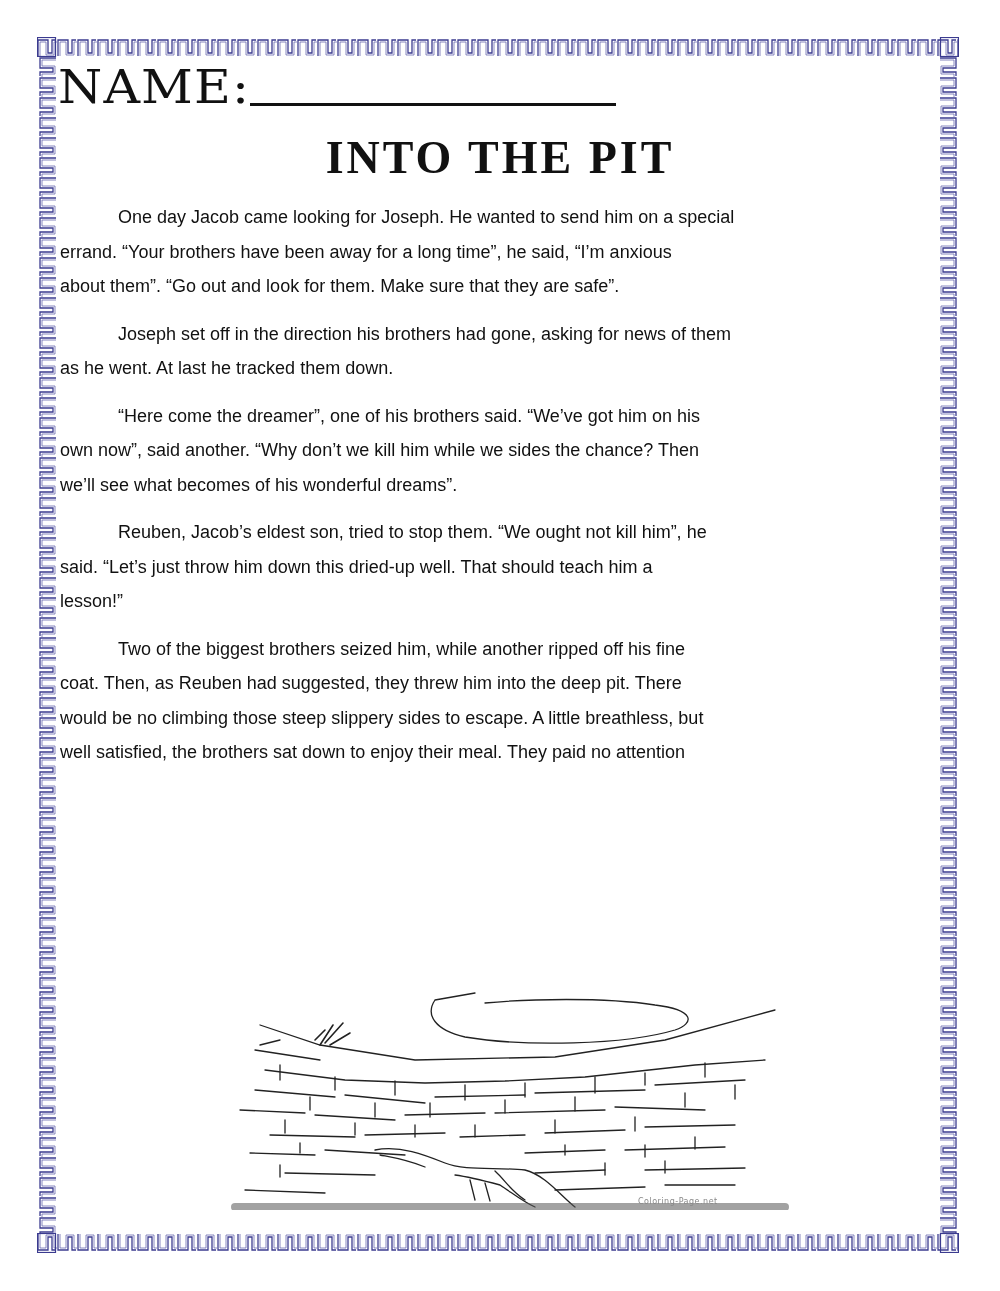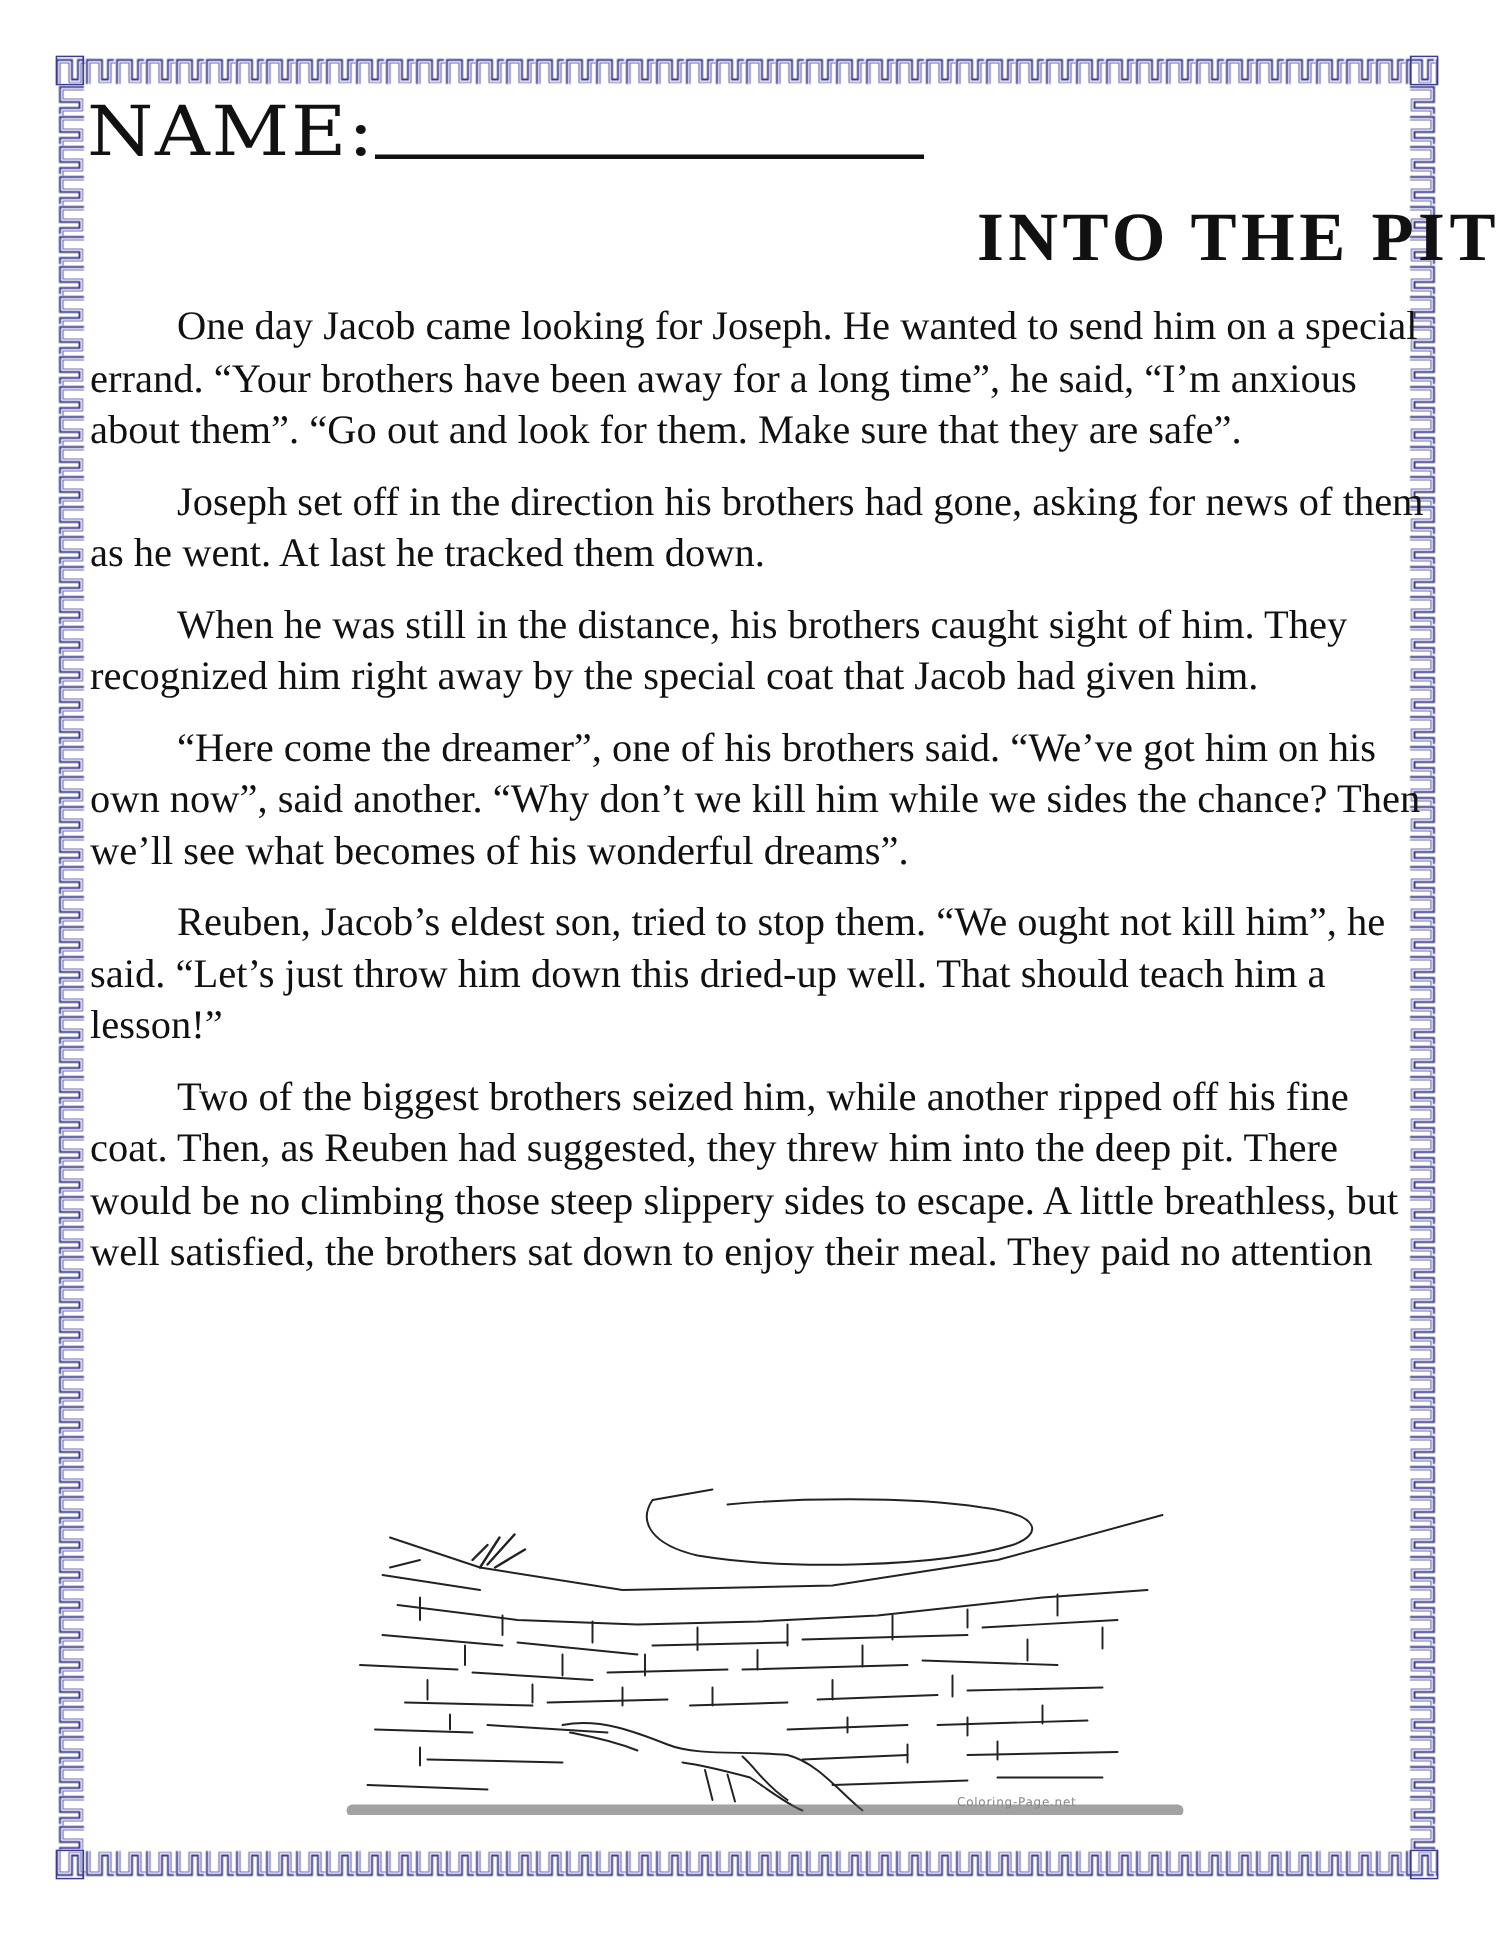"INTO THE PIT" .title { text-align: right -> center }
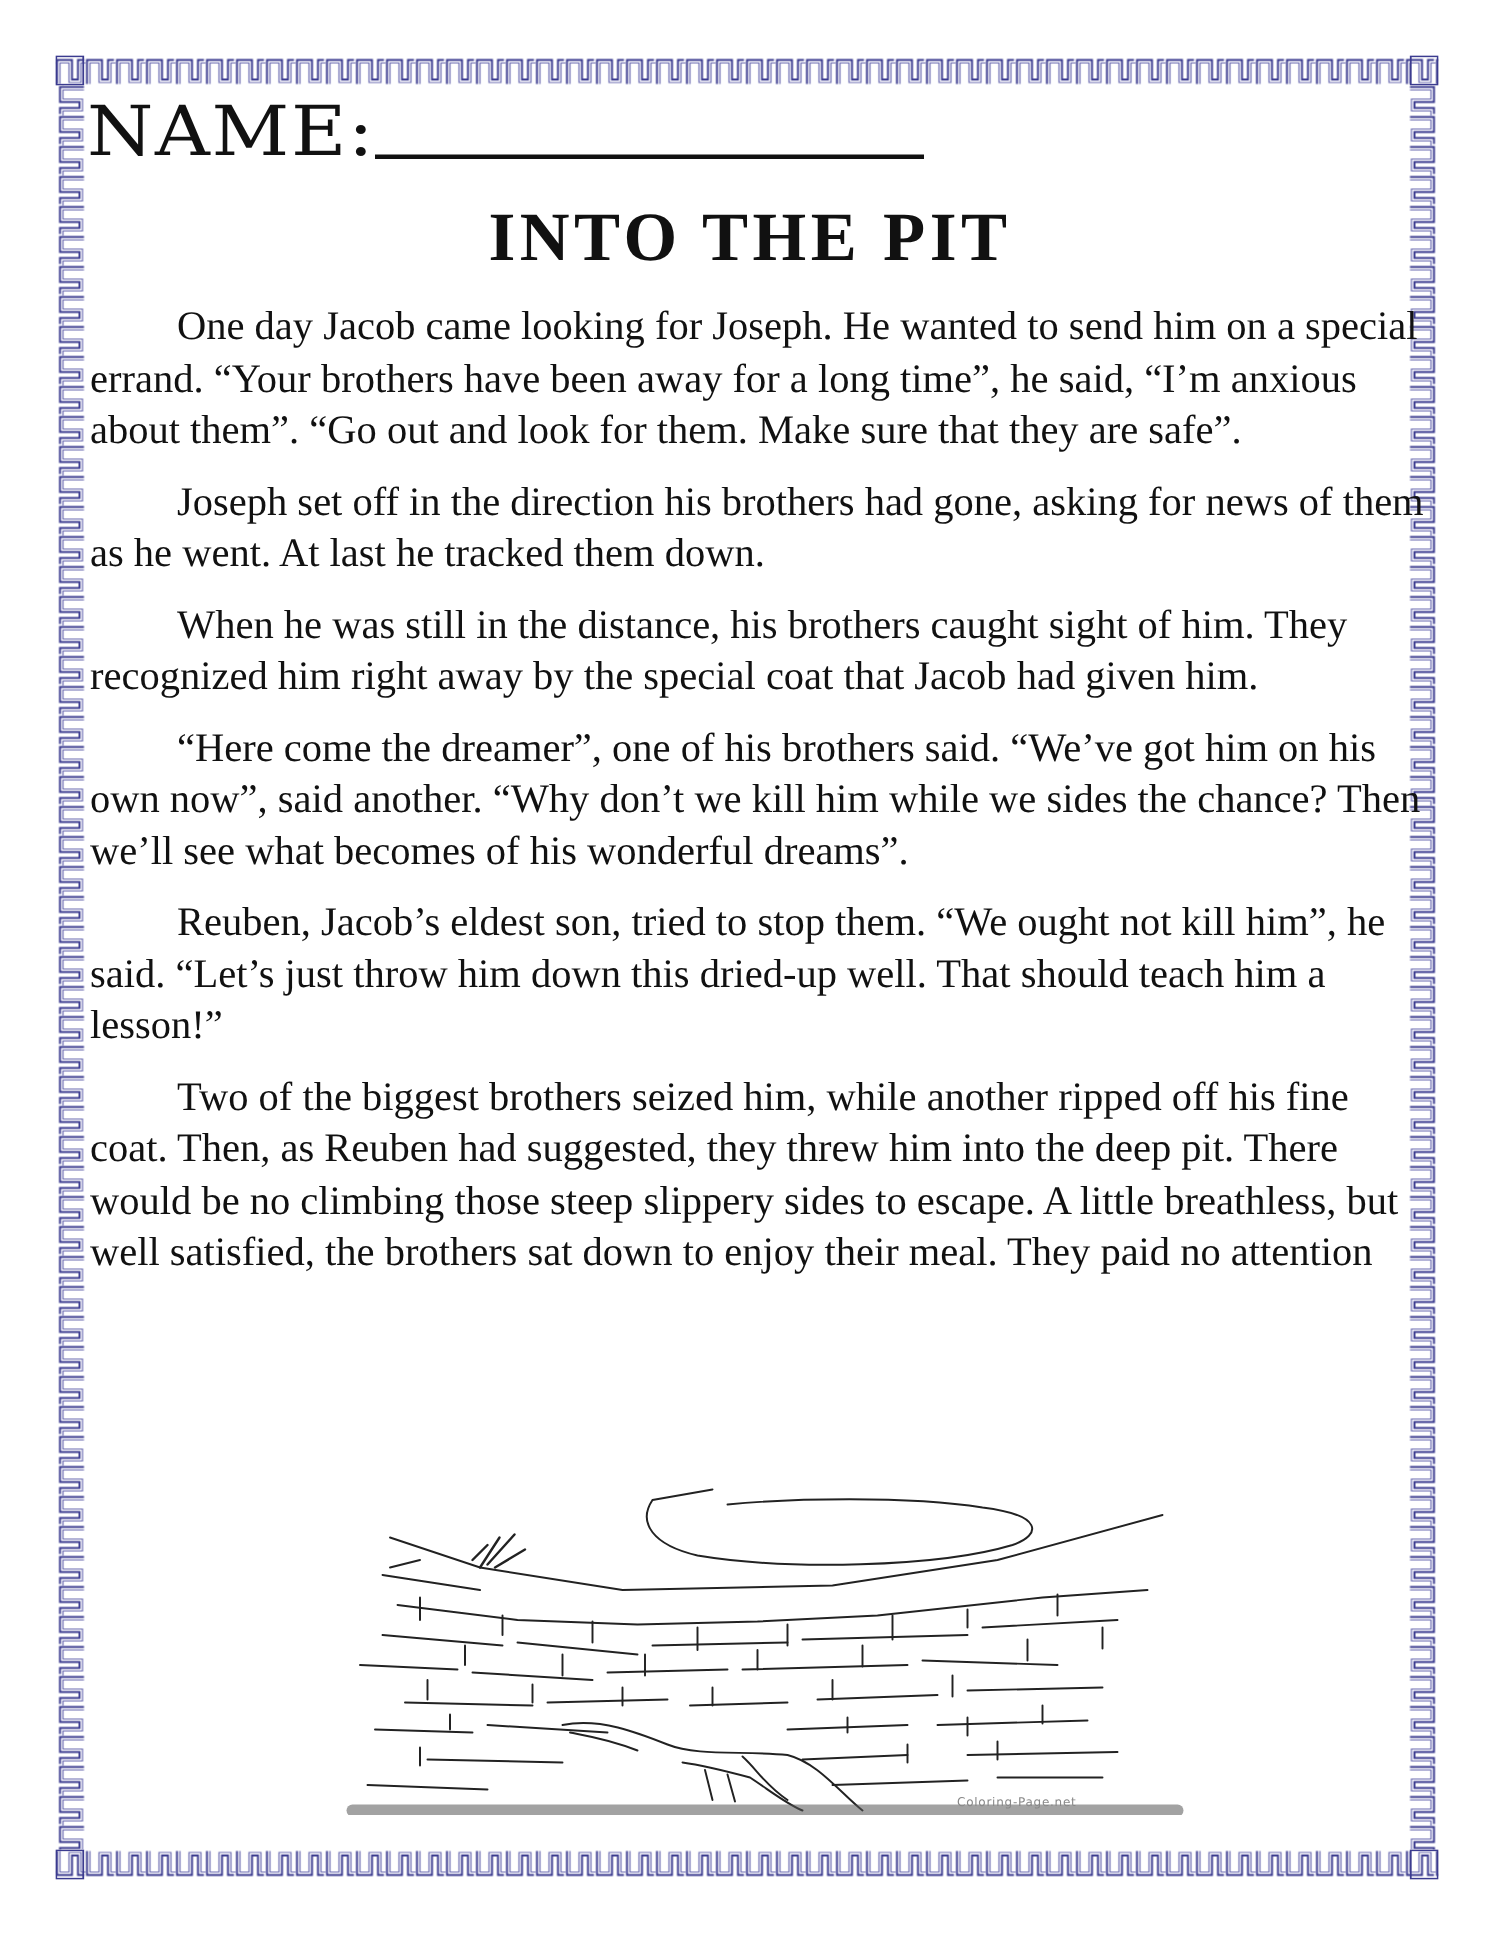"One day Jacob came looking" .body-text { font-family: Liberation Serif, serif -> Liberation Sans, sans-serif; font-size: 27px -> 18px }
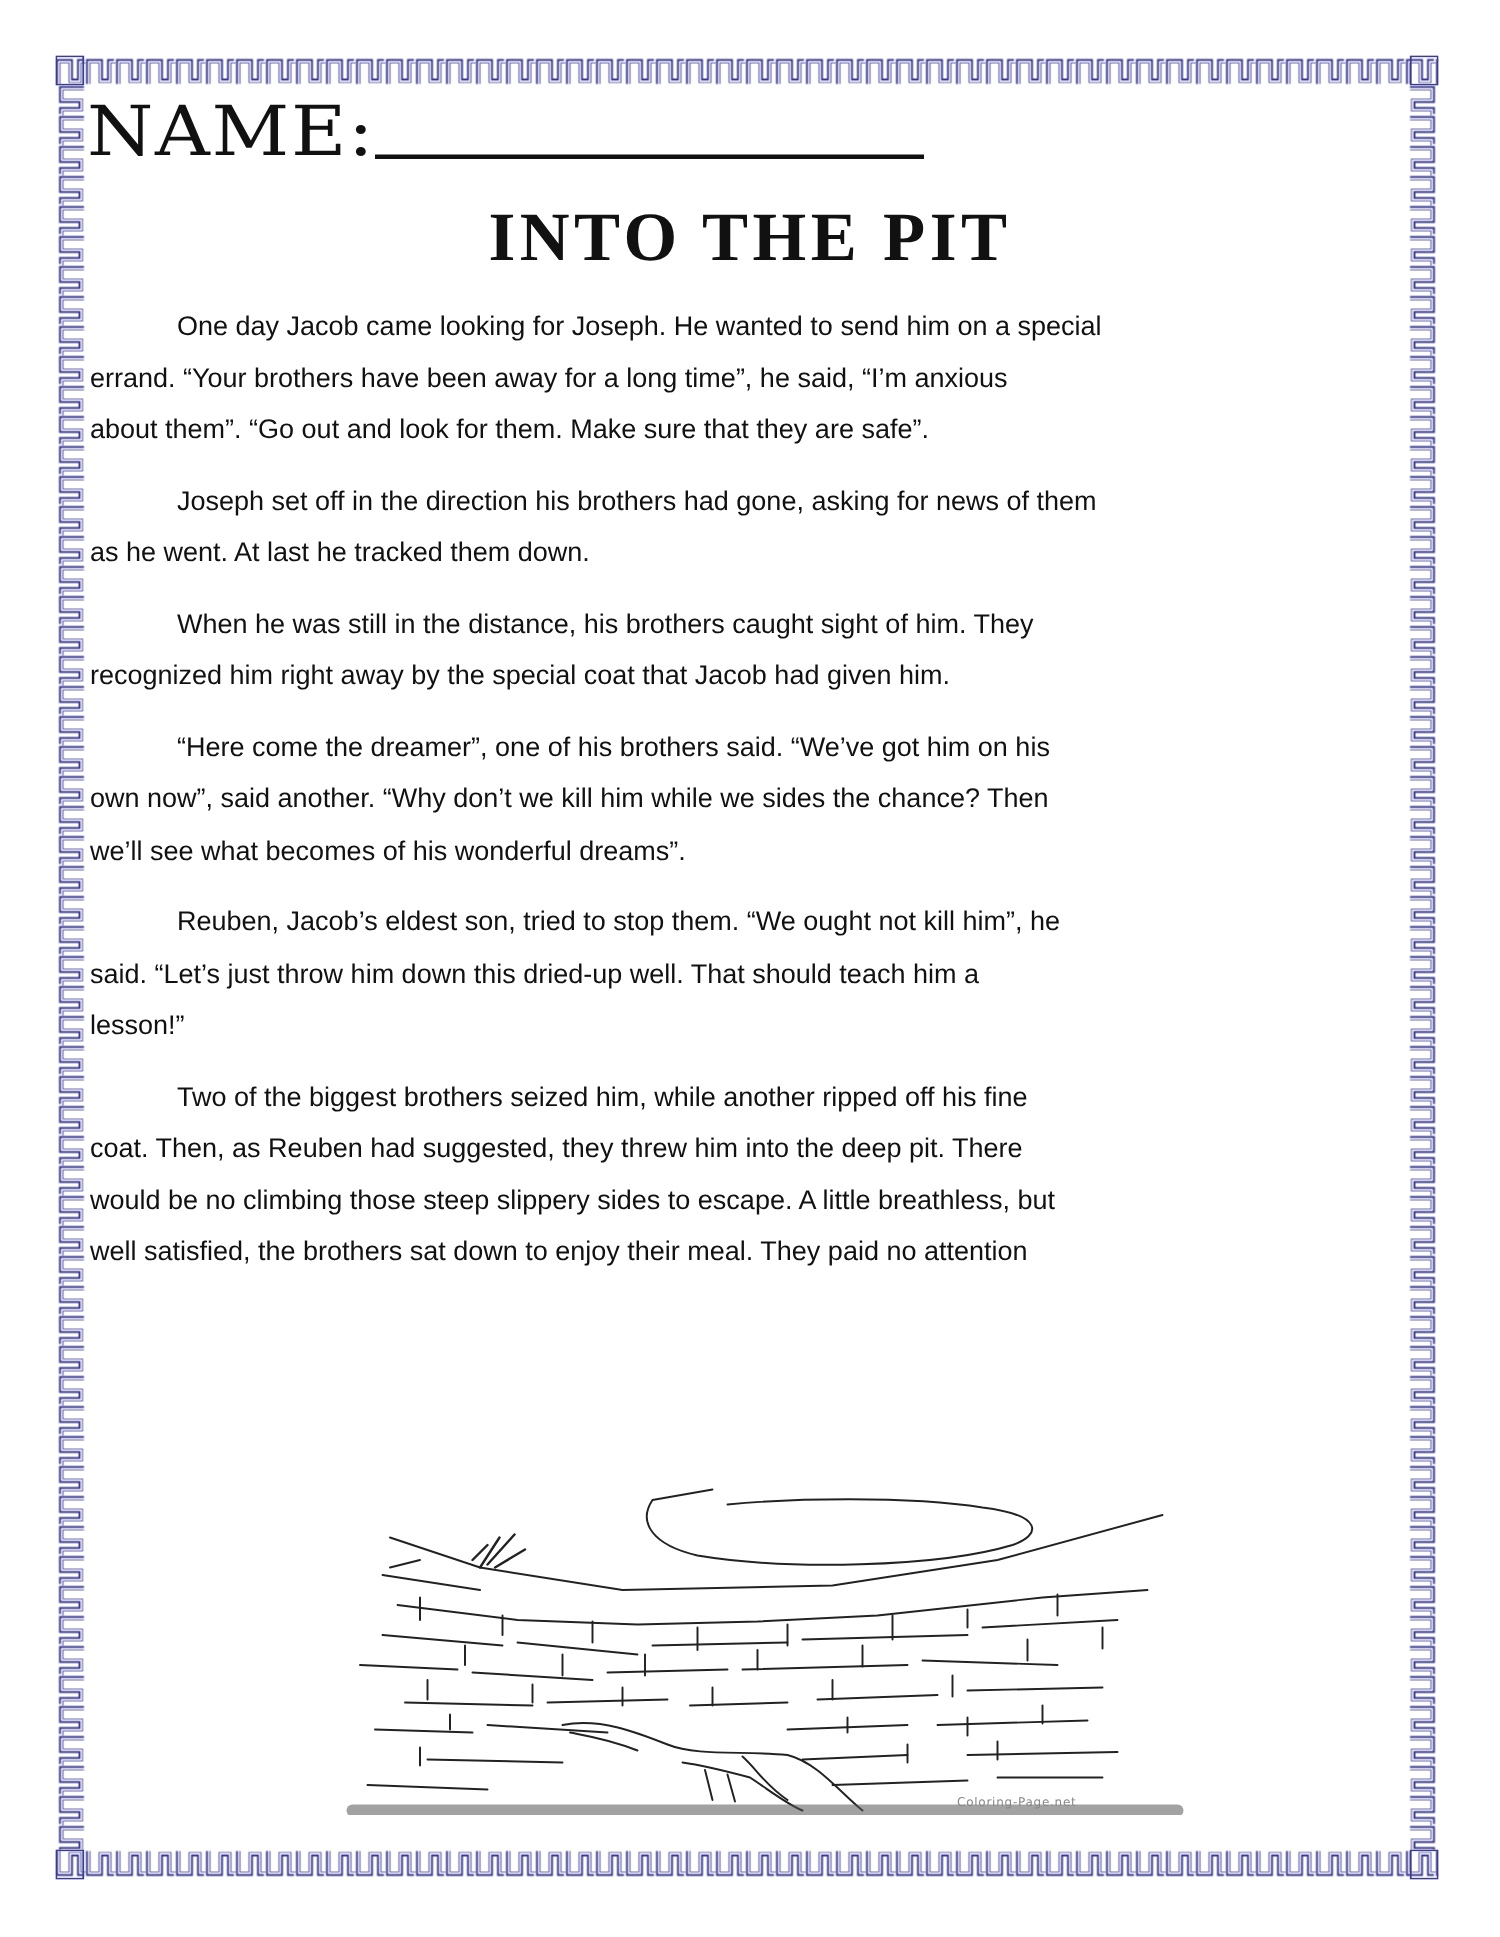"When he was still in" p.para { html: <p> <span>When he was still in the distance, his brothers caught sight of him. They</span> <span>recognized him right away by the special coat that Jacob had given him.</span> </p> -> none }
